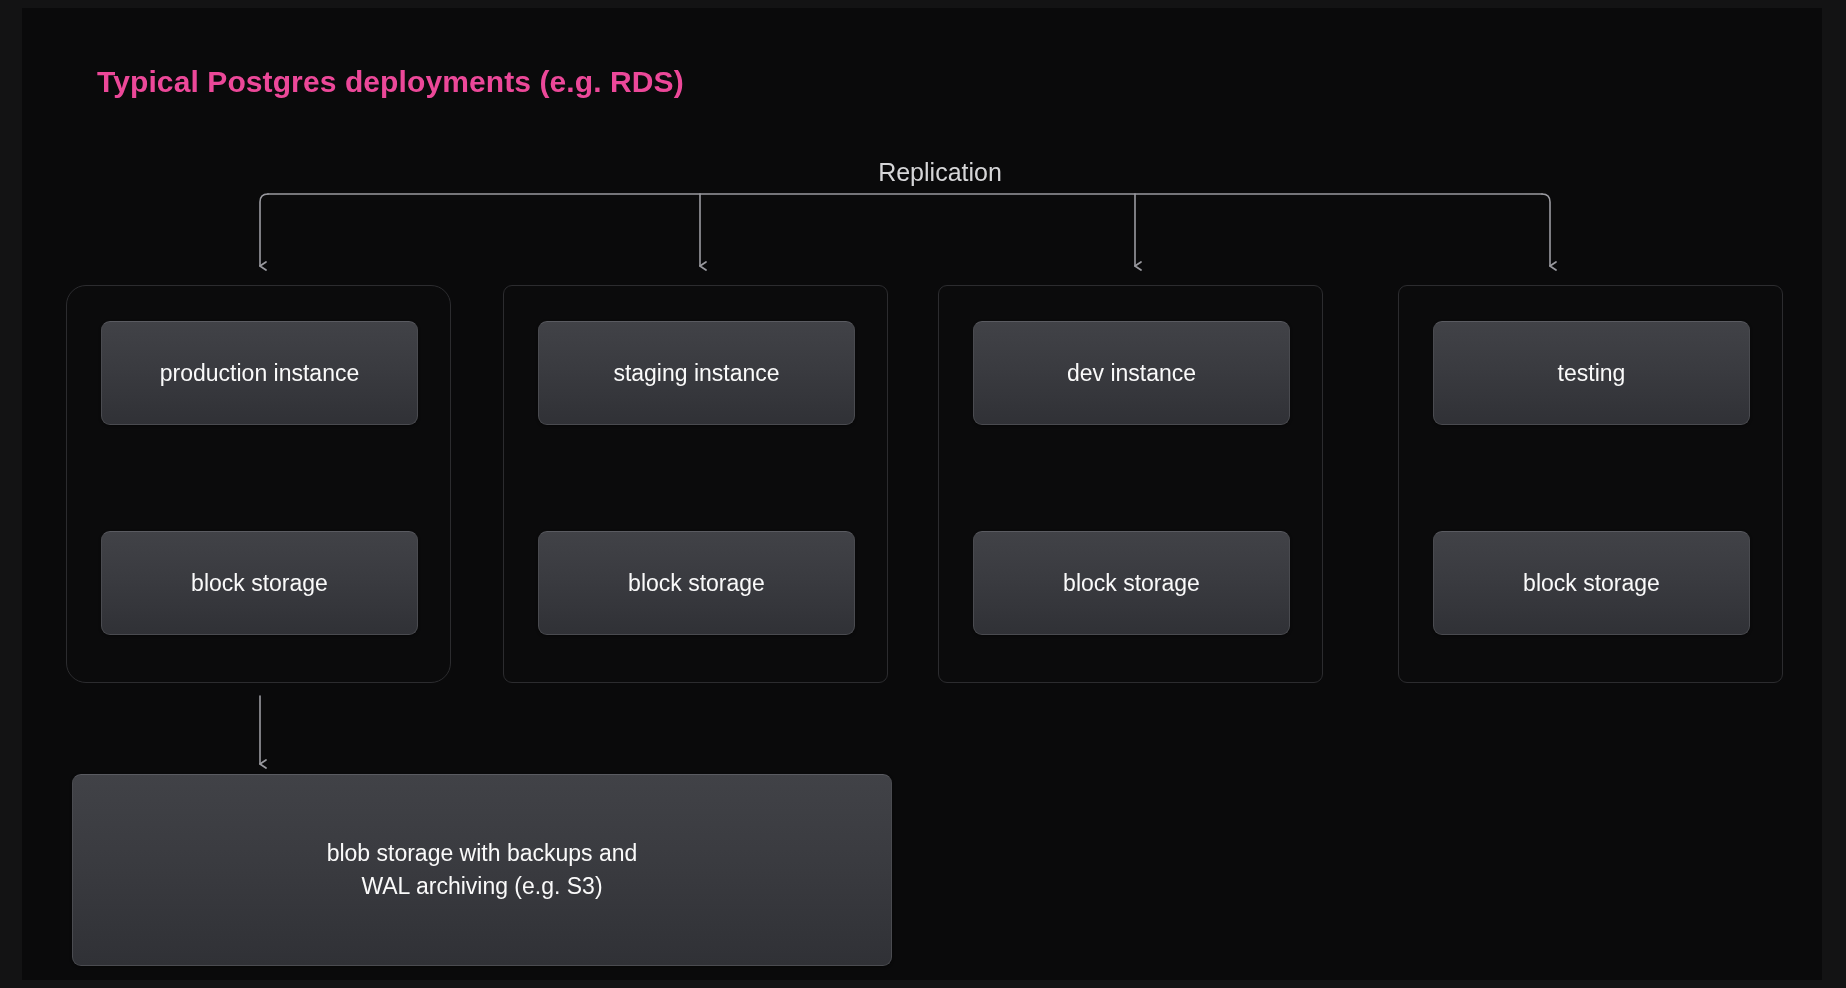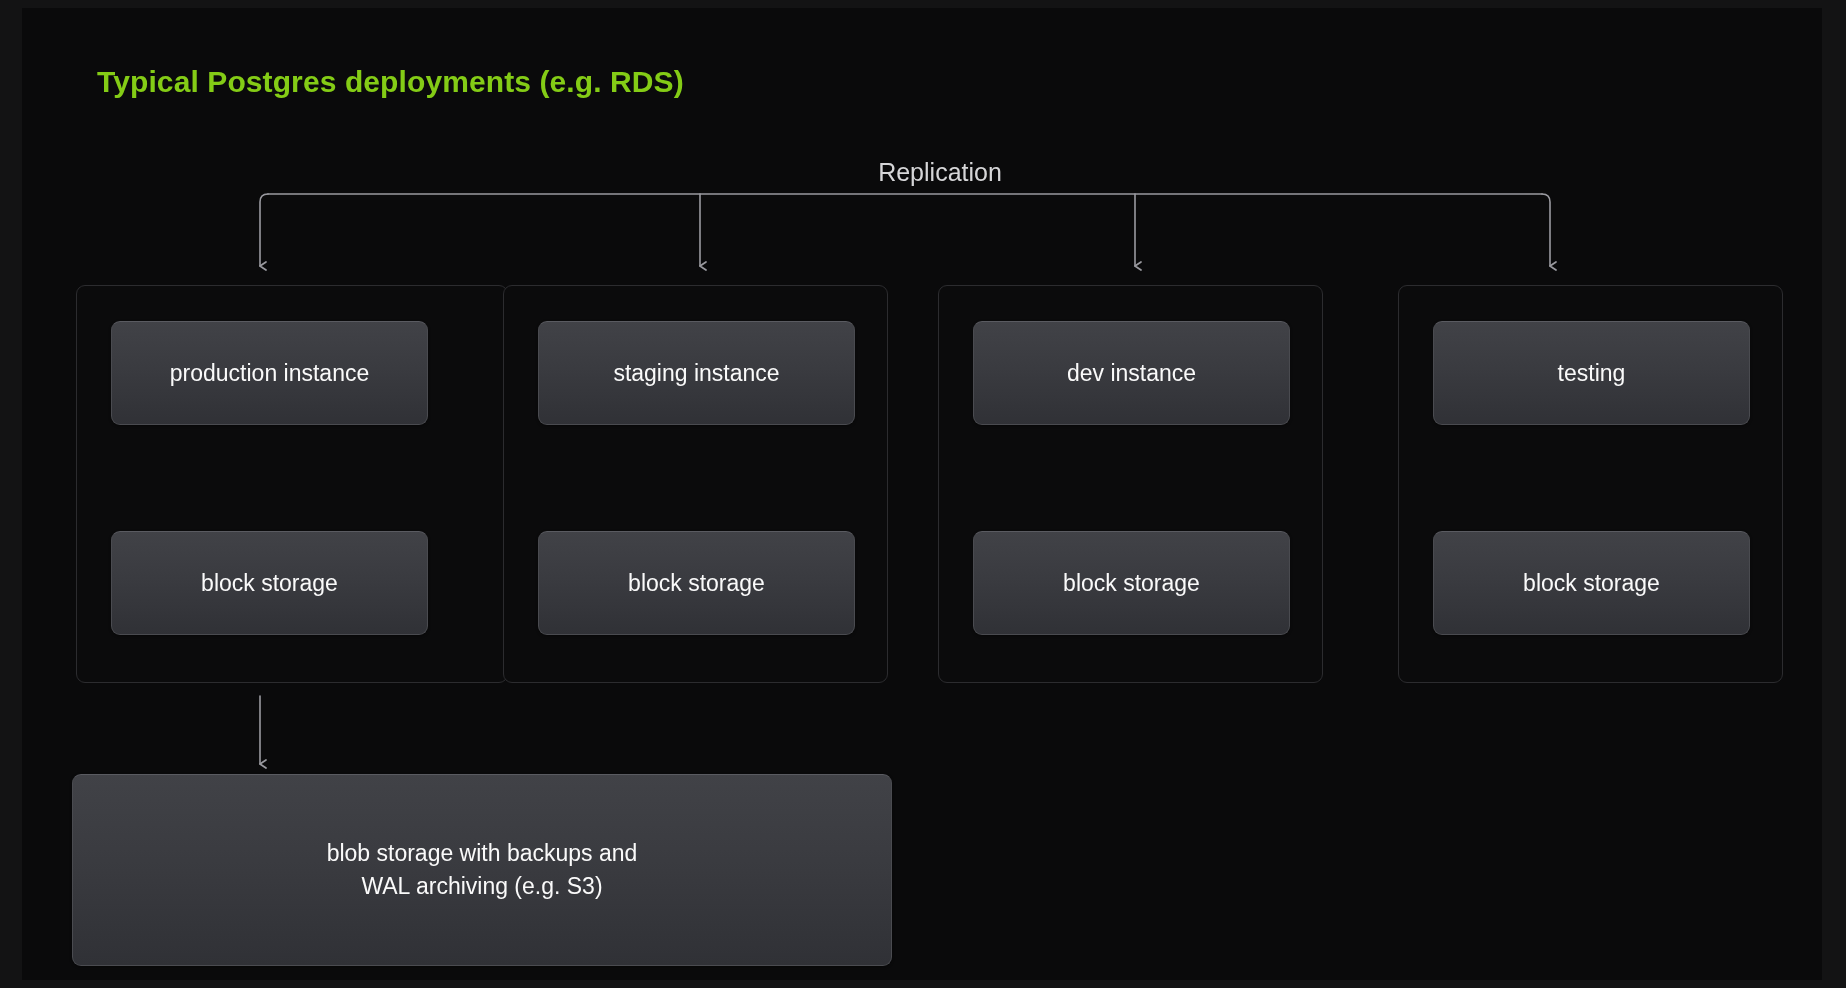"Typical Postgres deployments (e.g. RDS)" #page-title { color: #84cc16 -> #ec4899 }
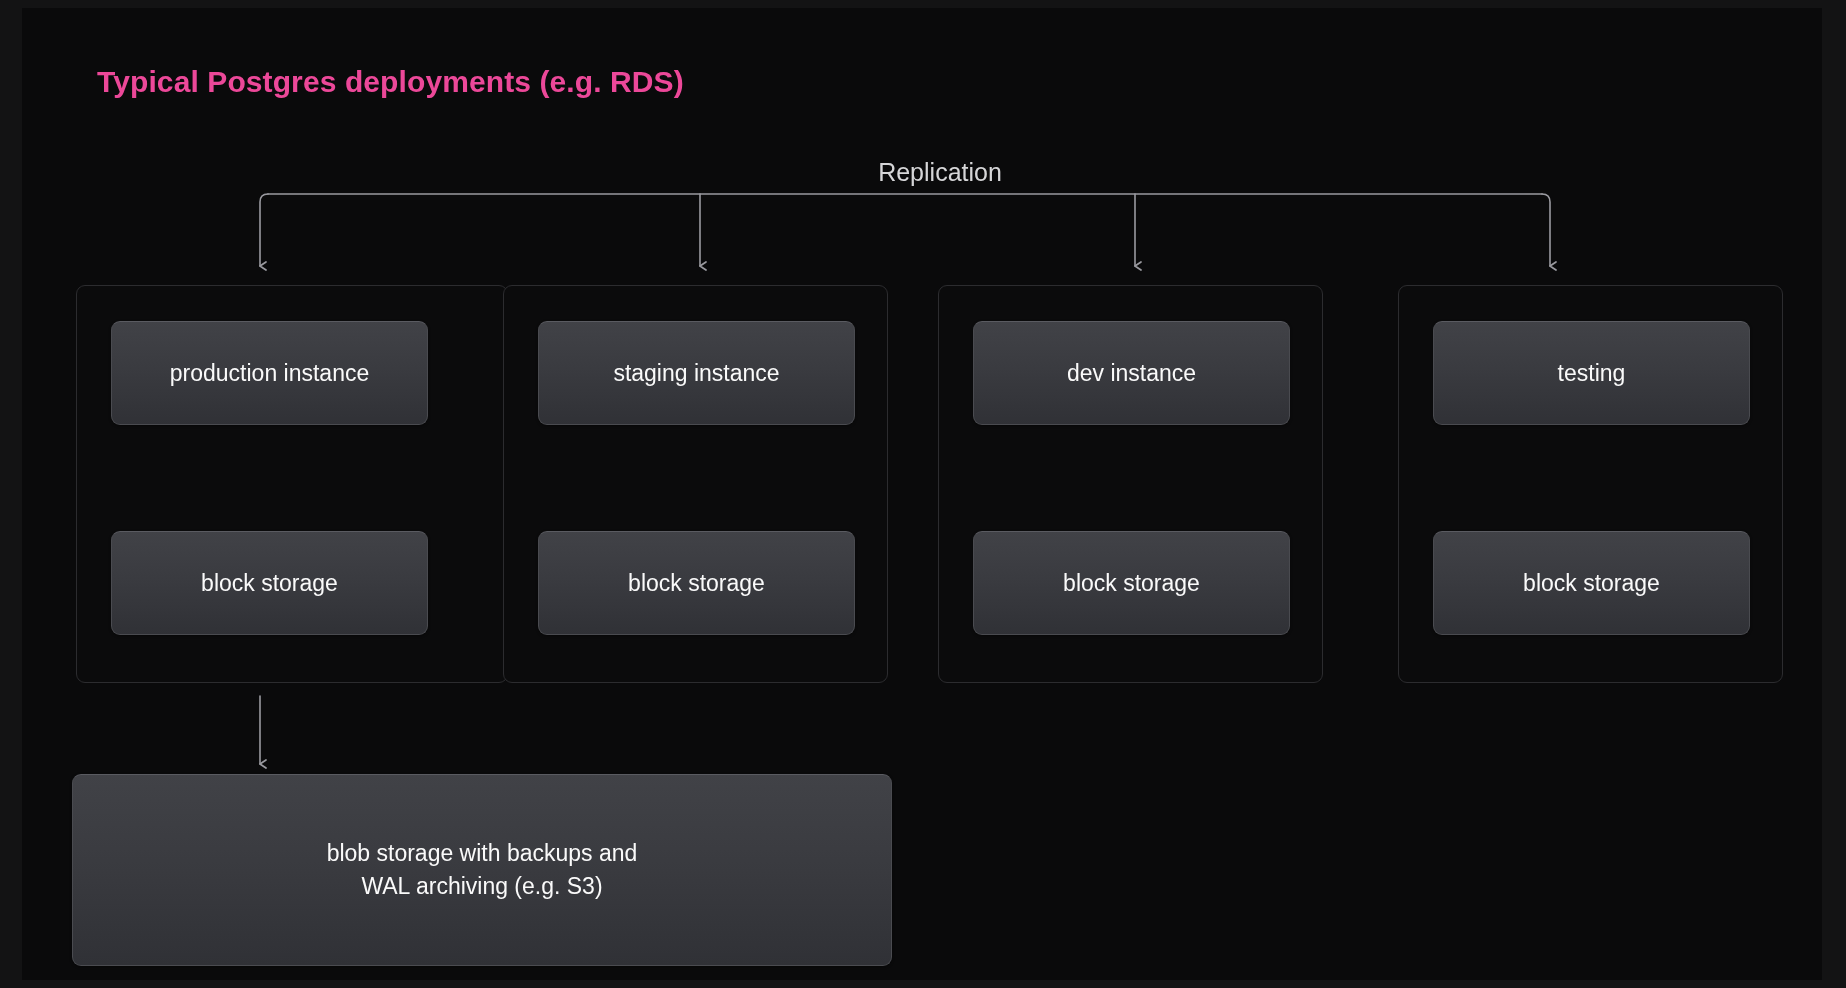"production instance" div.group-box { border-radius: none -> 20px; left: 54px -> 44px; width: 432px -> 385px }
